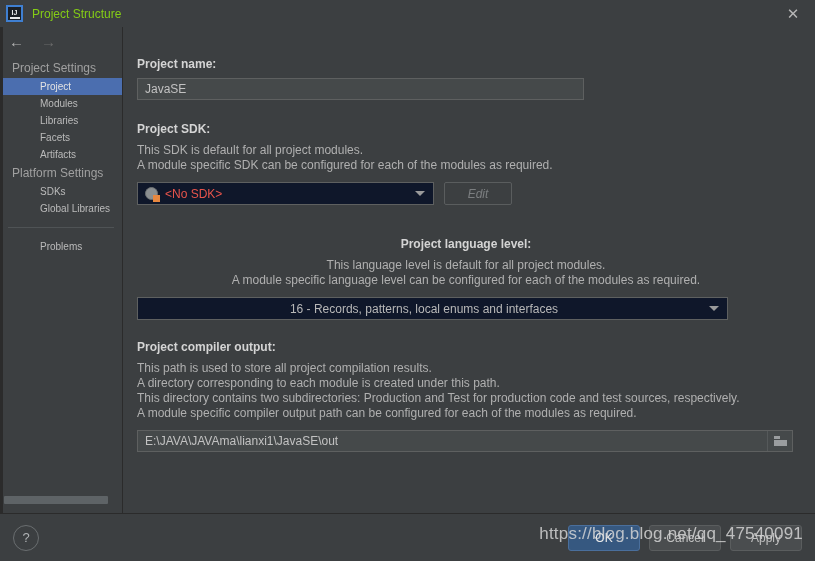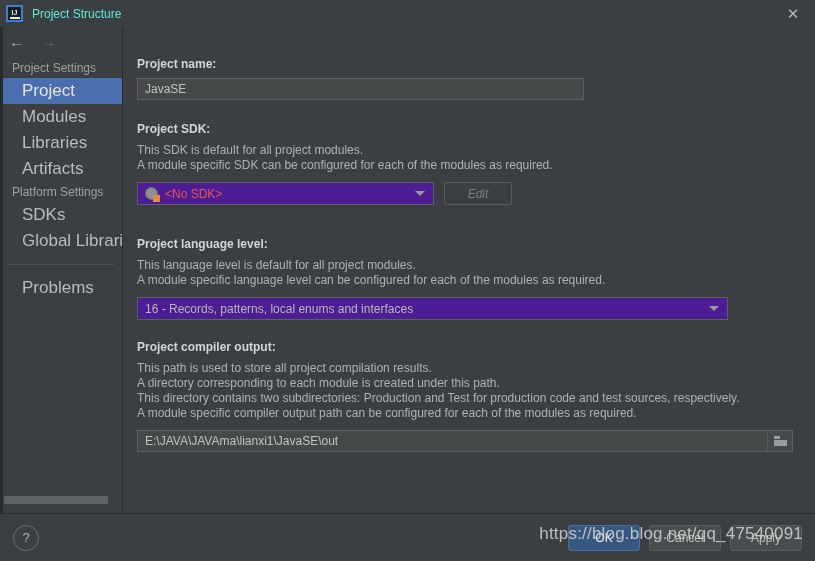"Project Structure" .title-text { color: #5eead4 -> #84cc16 }
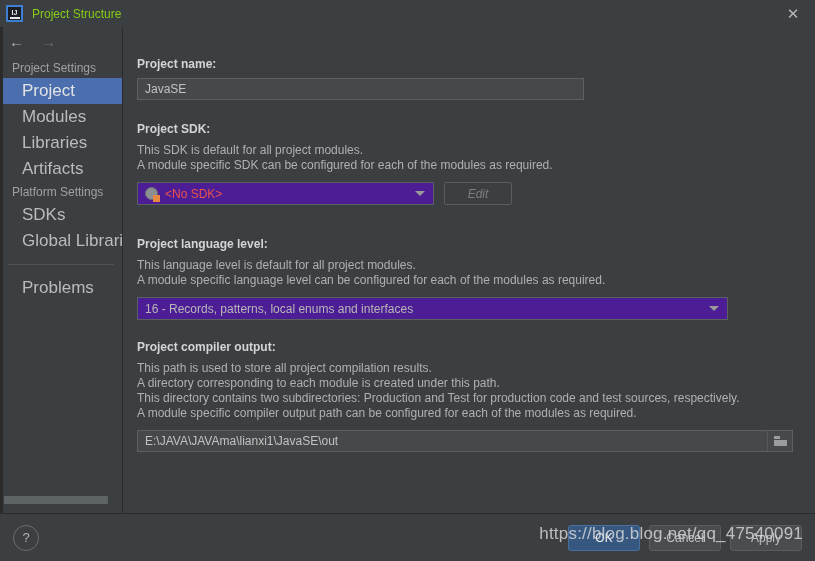"Project" .nav-item { font-size: 17px -> 10px; padding: 3px 0 3px 22px -> 3px 0 3px 40px }
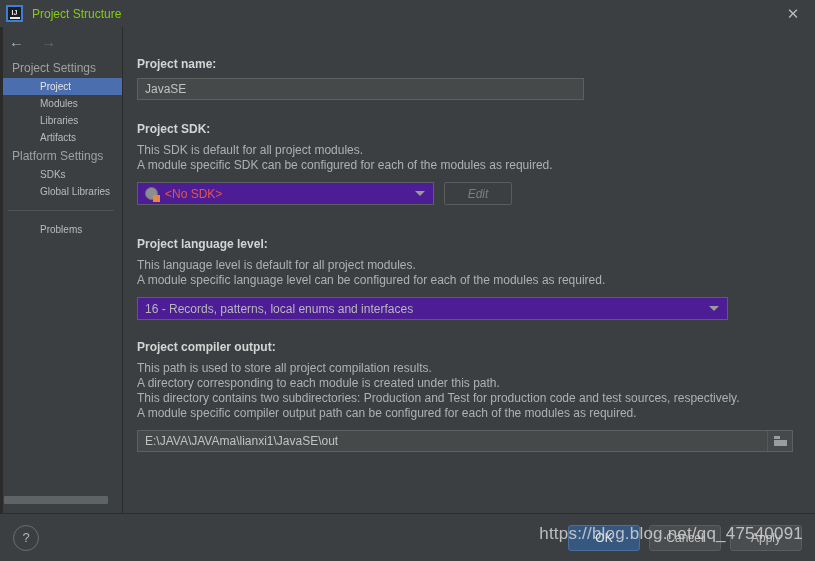"Facets" div.nav-item { html: none -> <div>Facets</div> }
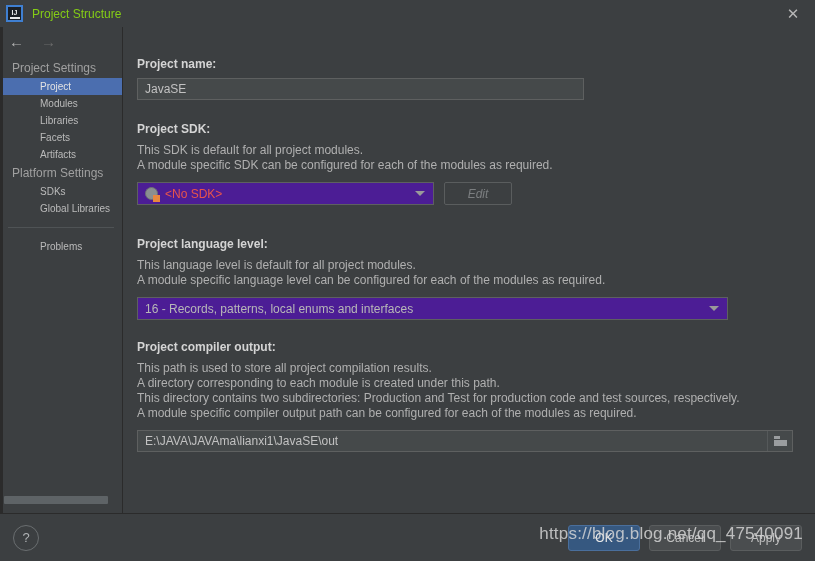"<No SDK>" .combo { background: #4c1d95 -> #0f172a }
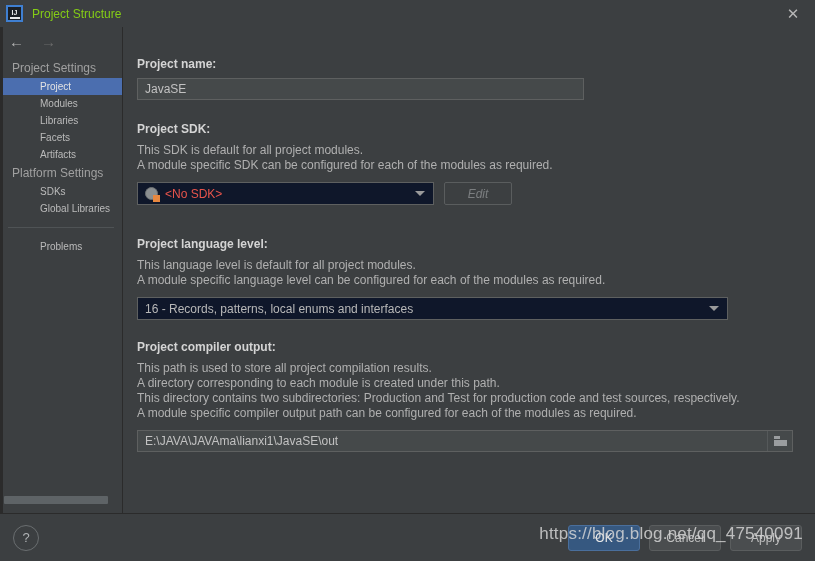"Project language level:" .gap-lang { text-align: none -> center }
